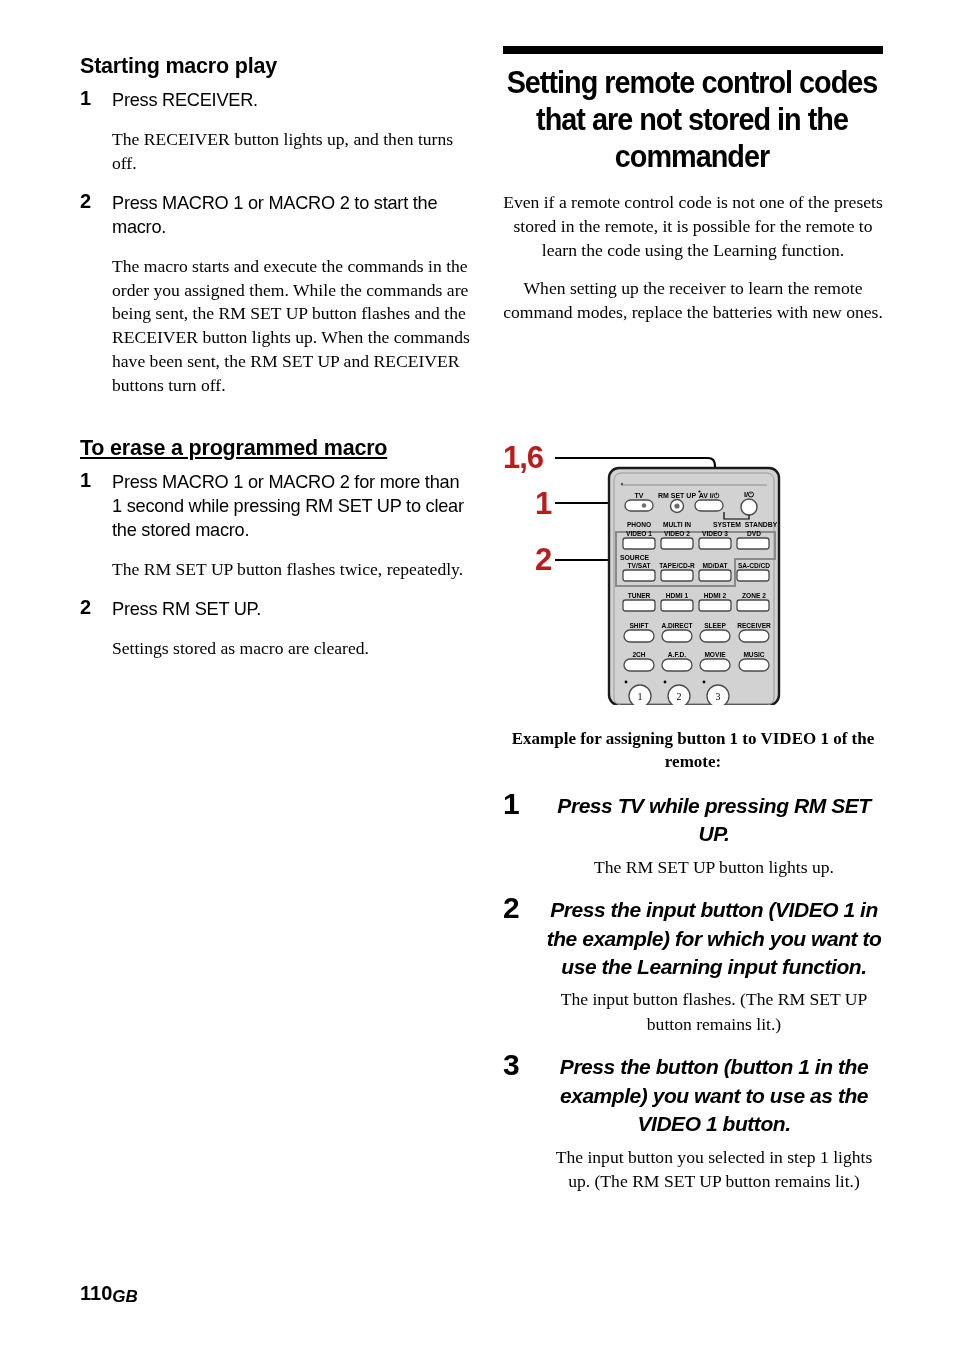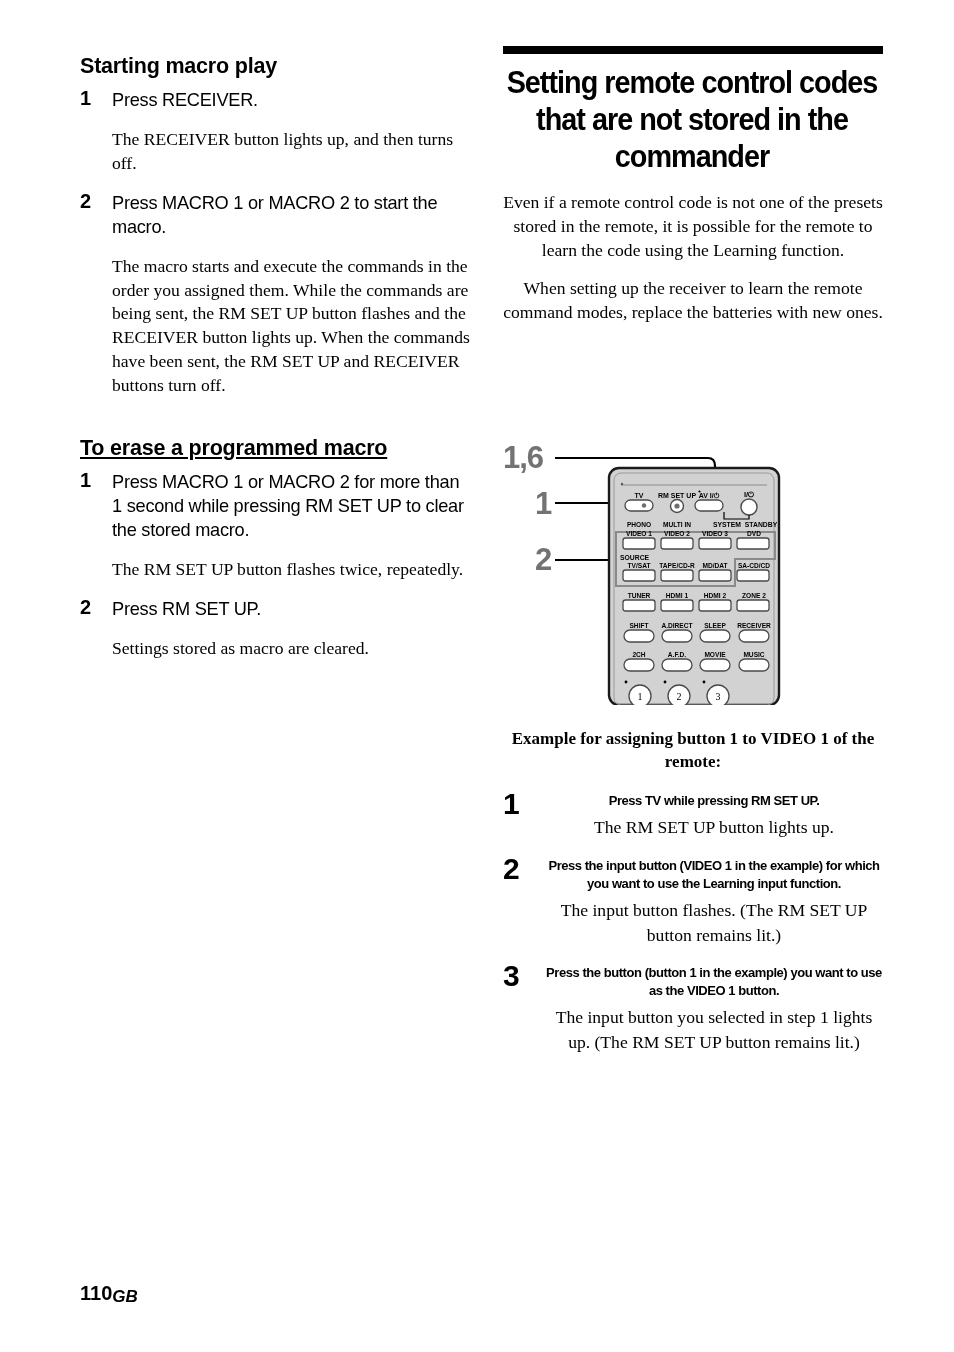"1,6" .callout { color: #737373 -> #b91c1c }
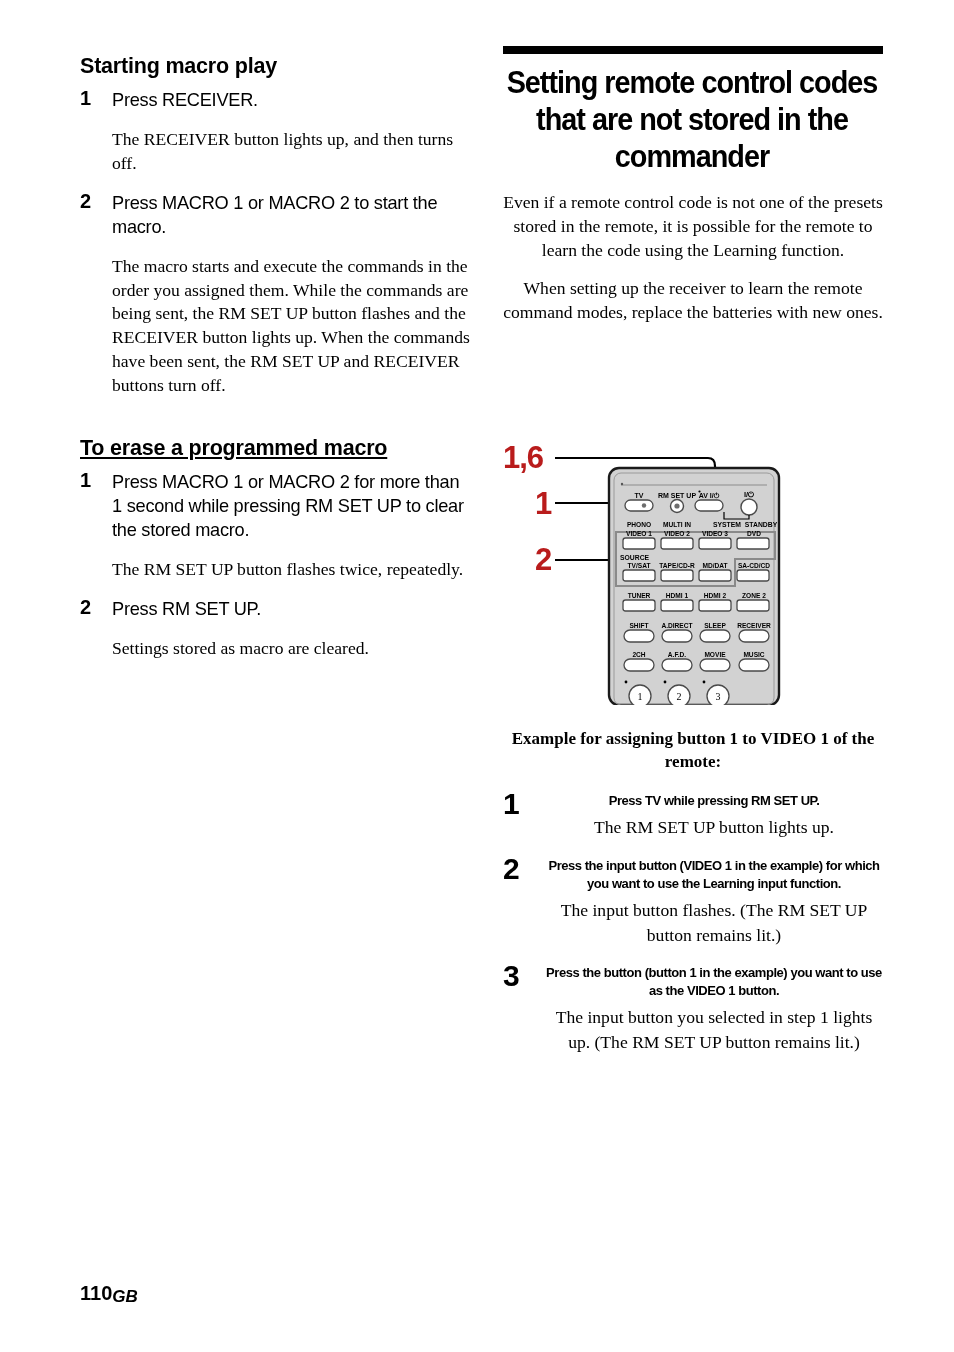"Press TV while pressing RM" .step-lg .step-title { font-size: 13px -> 21px; font-style: none -> italic }
